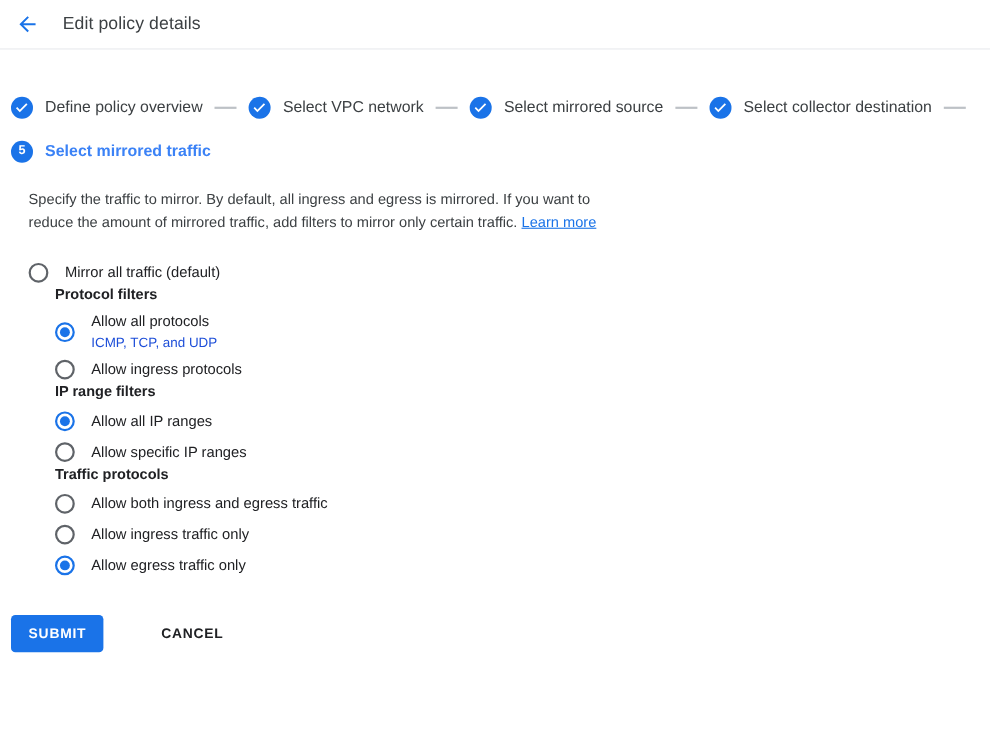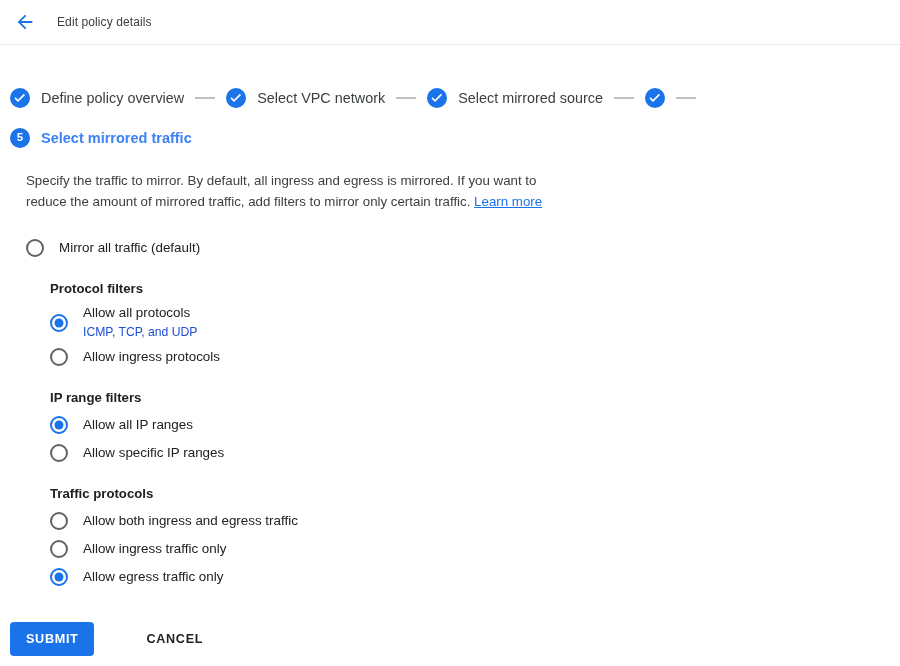"Edit policy details" .page-title { font-size: 12px -> 16px }
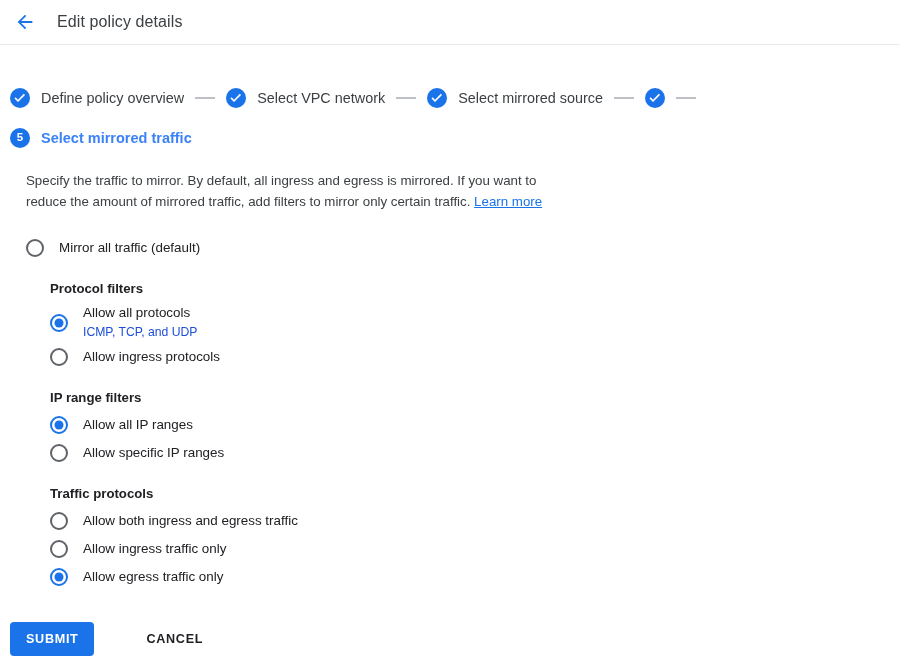"Select collector destination" span.step-label { html: none -> <span>Select collector destination</span> }
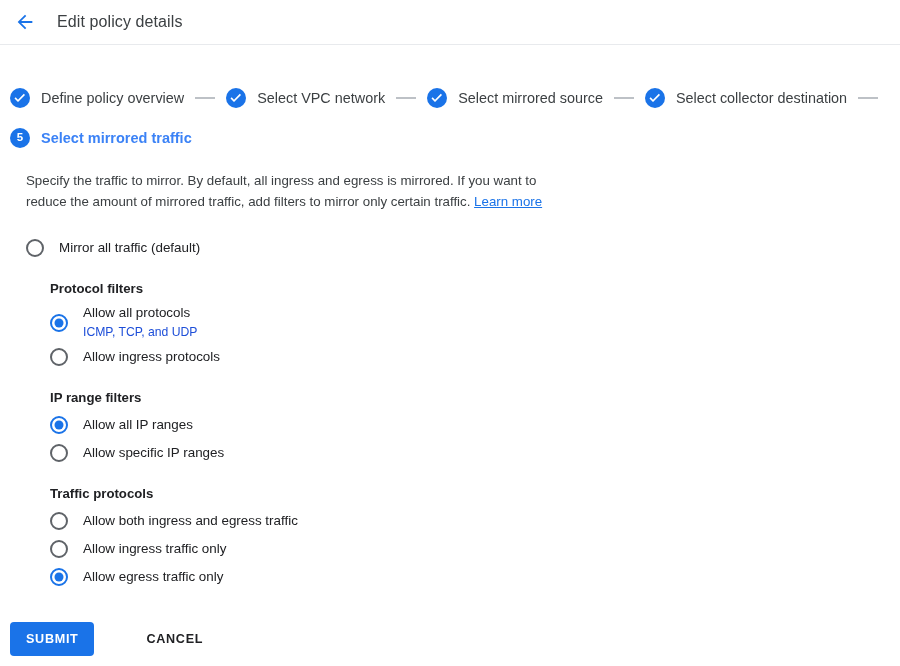"Protocol filters" .group { margin-top: 21px -> none }
